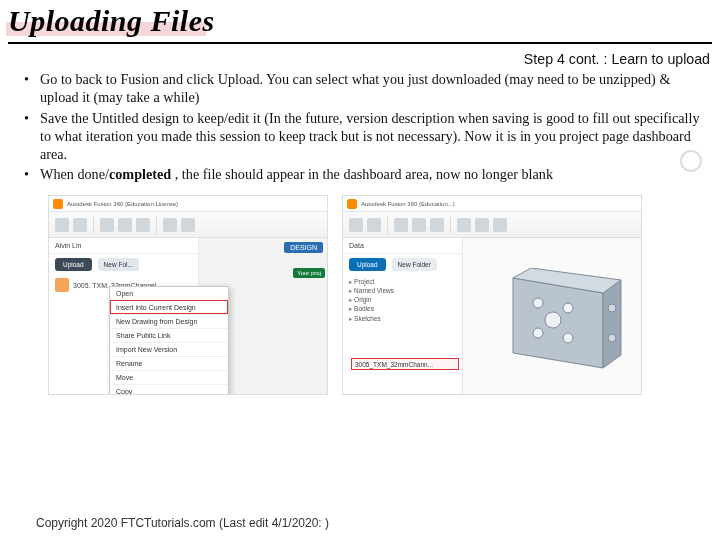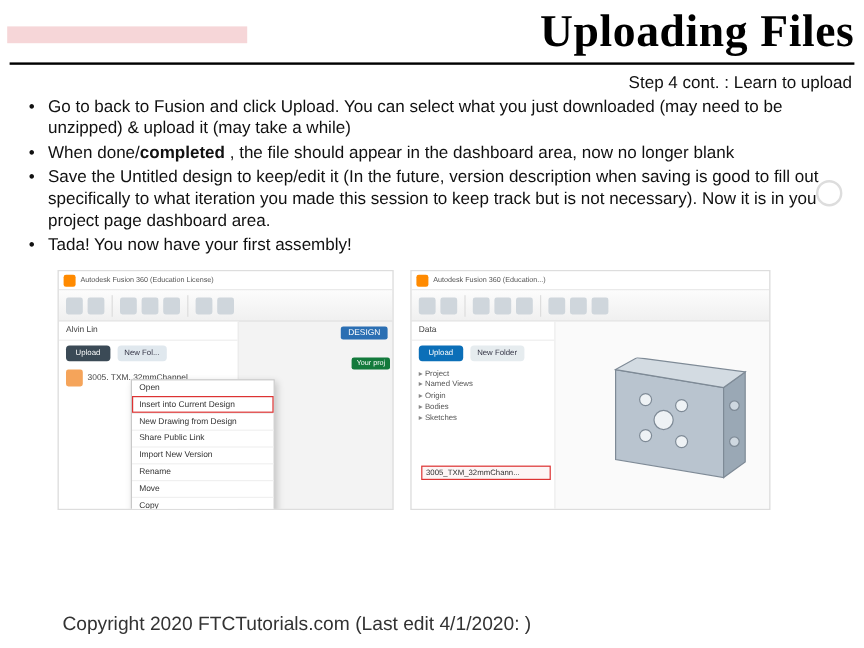"Uploading Files" .title { font-size: 38px -> 30px; font-style: none -> italic; text-align: right -> none }
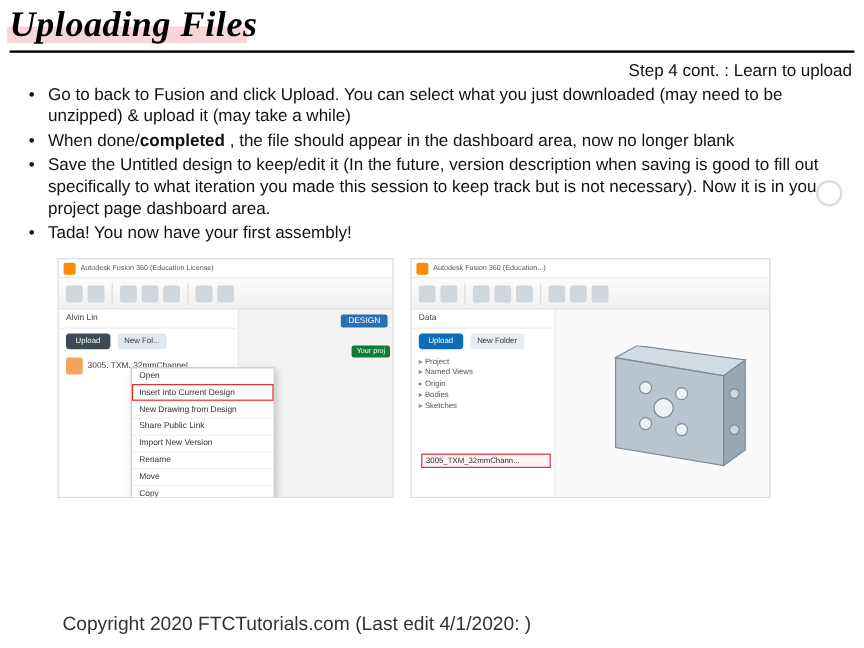"Go to back to Fusion" ul.bullets { font-family: none -> Liberation Serif, serif }
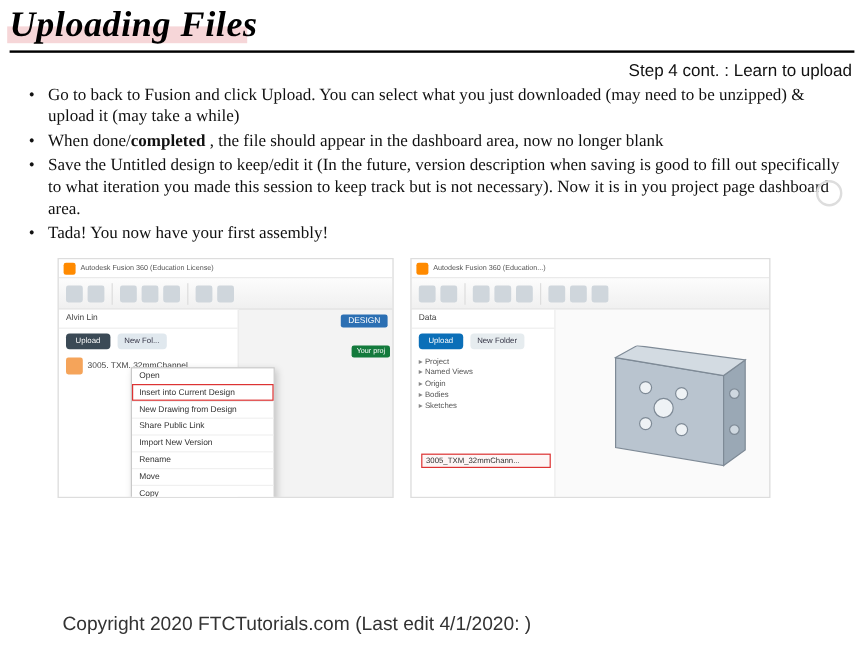"When done/completed , the file" li { order: before "Save the Untitled design to" -> after "Save the Untitled design to" }
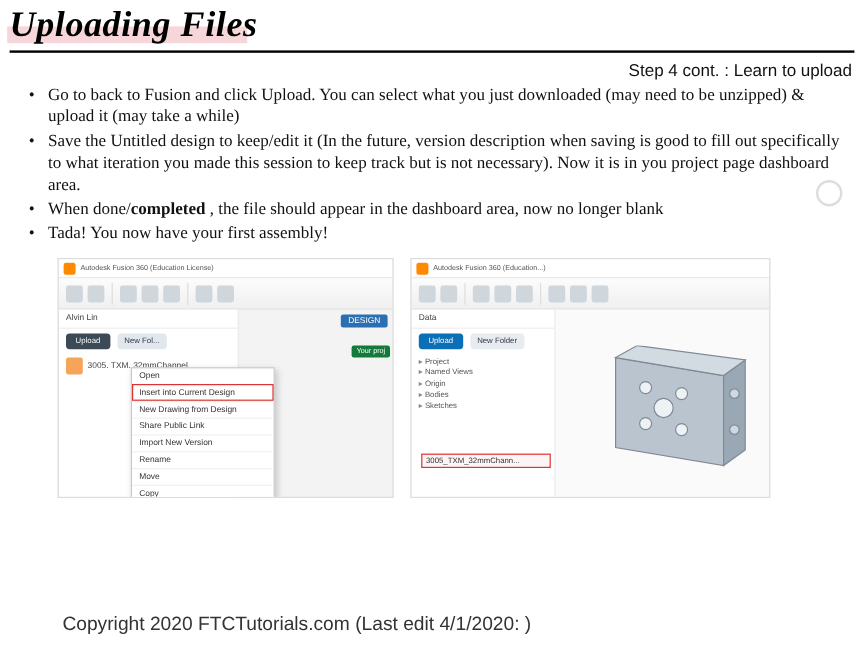"Tada! You now have your" li { html: <li><span>Tada! You now have your first assembly!</span></li> -> none }
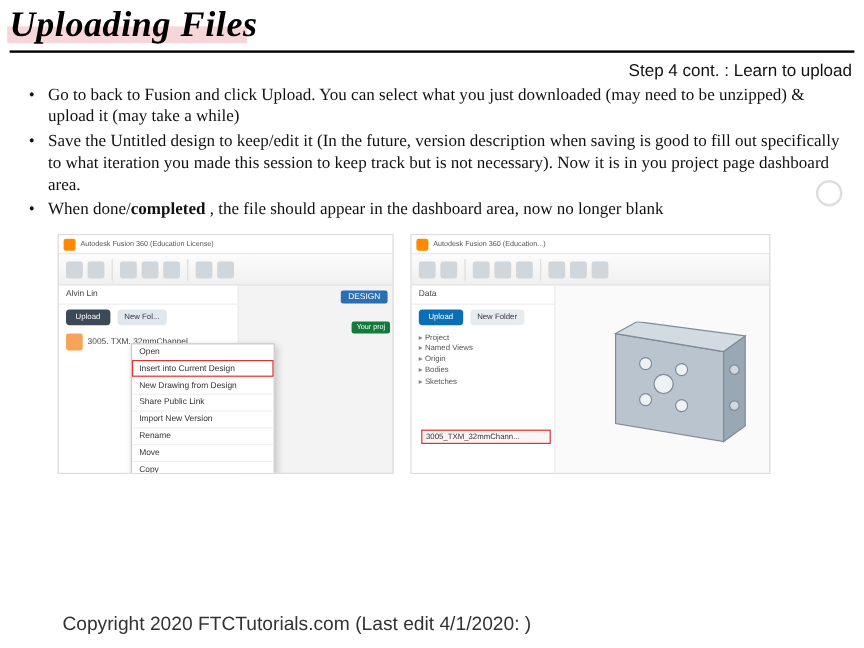"Copyright 2020 FTCTutorials.com (Last" .copyright { font-size: 16px -> 12px; left: 52px -> 36px }
